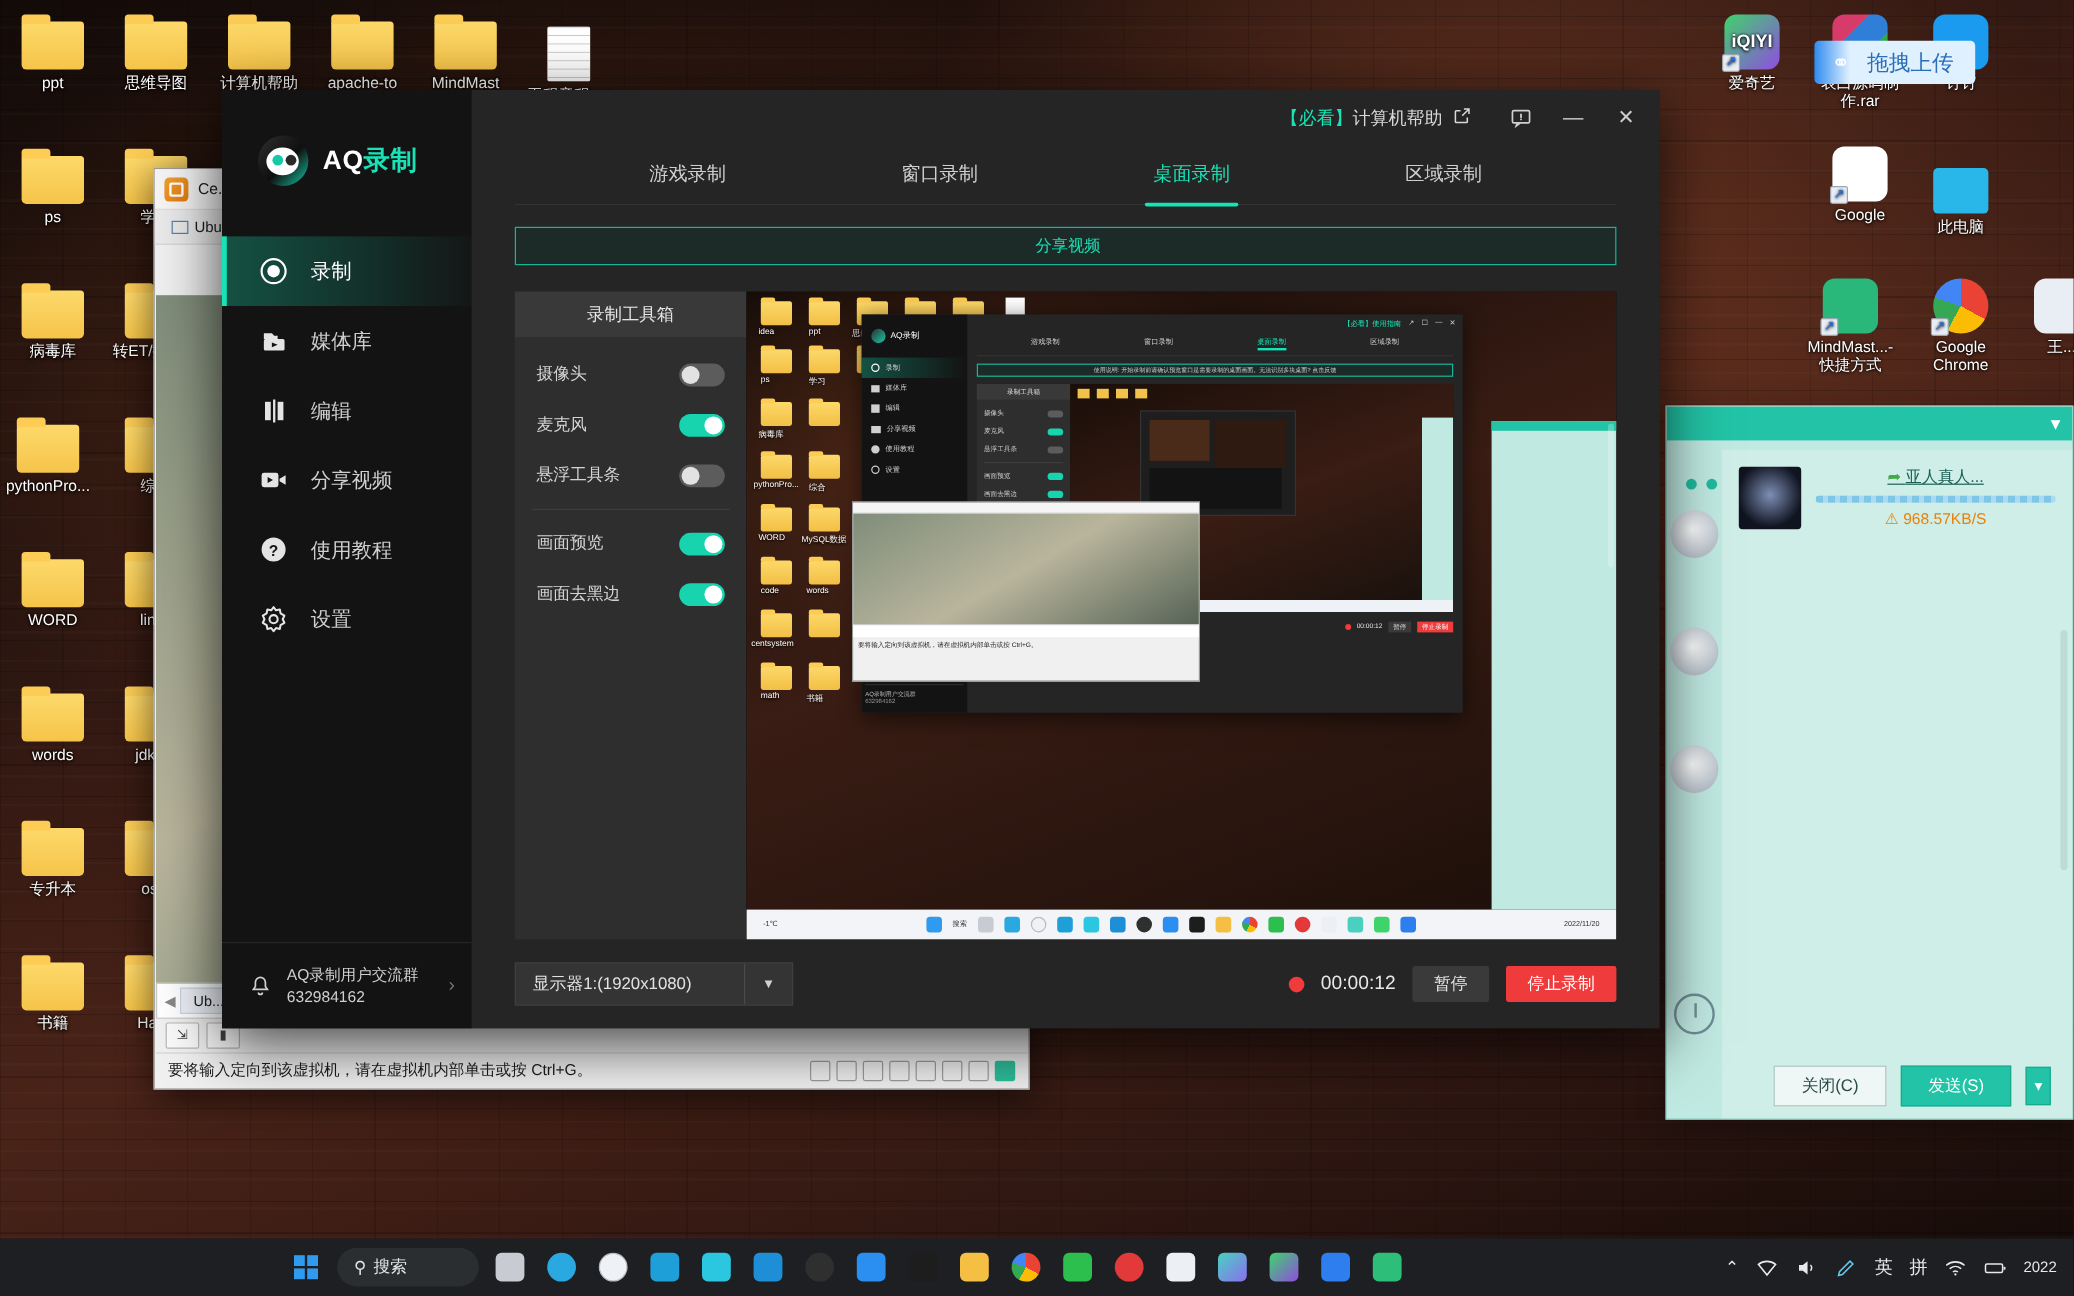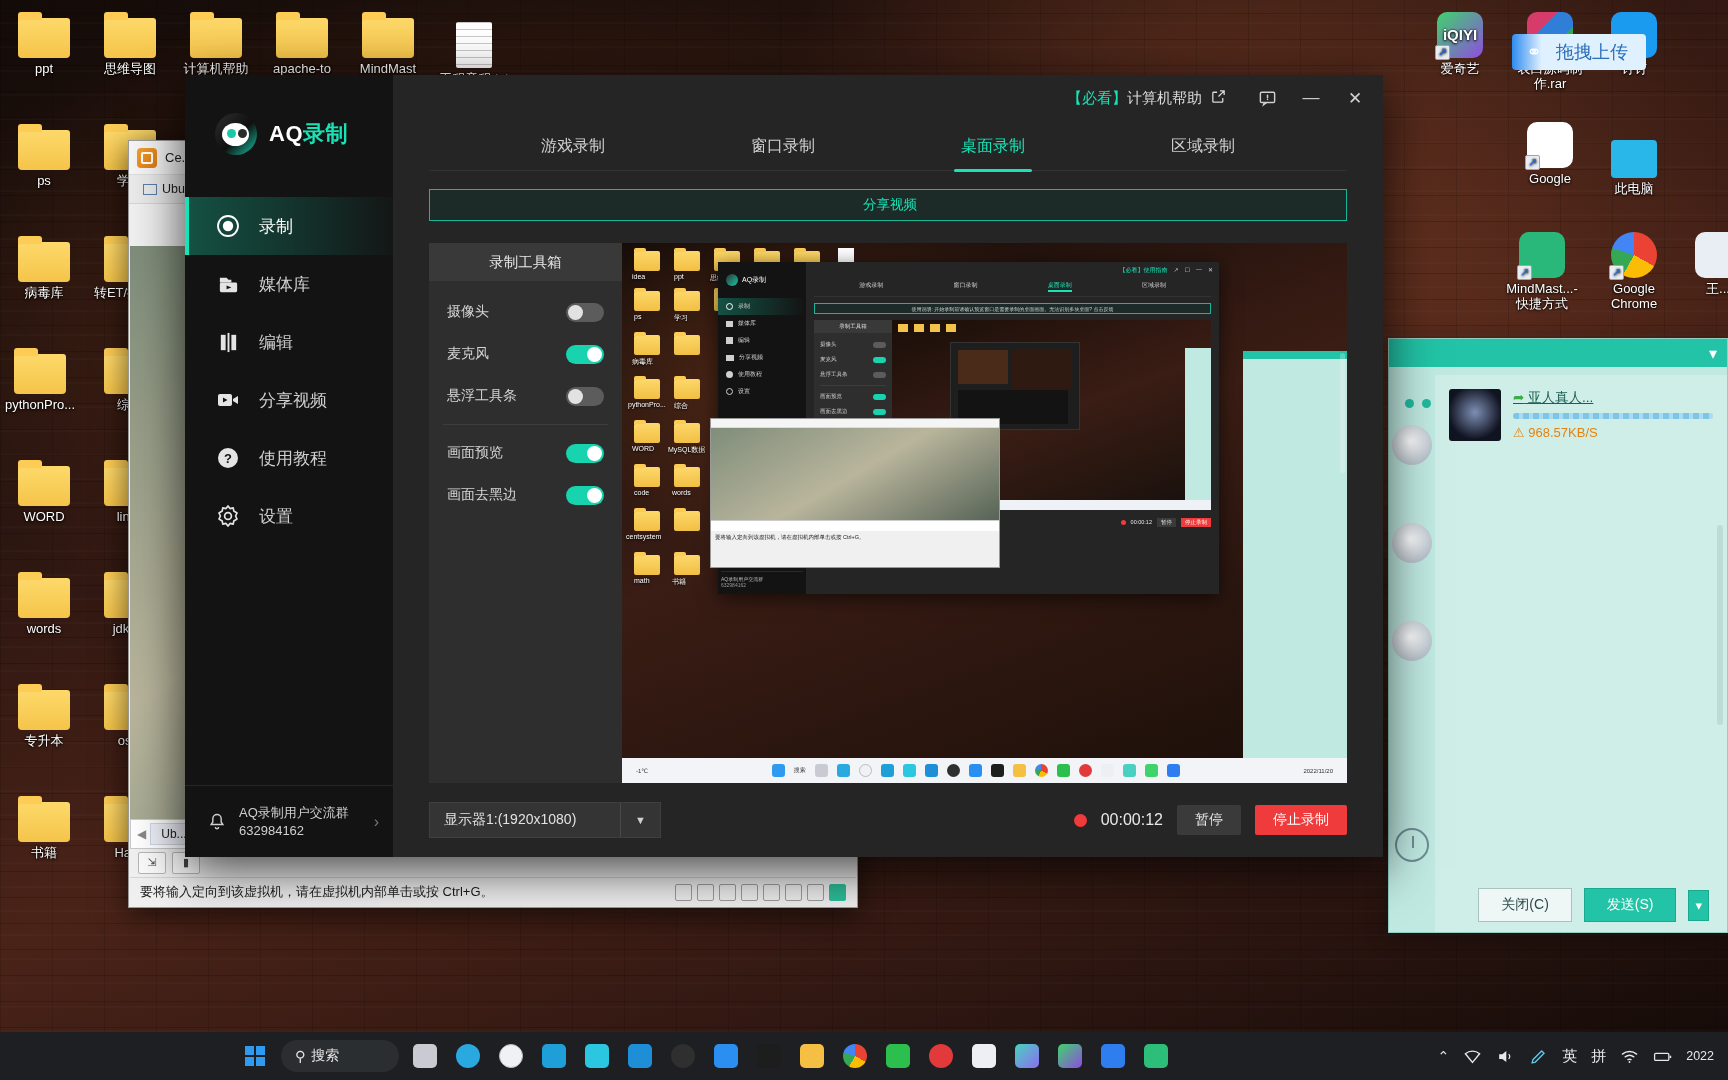"➦ 亚人真人..." #qq-meta { text-align: none -> center }
